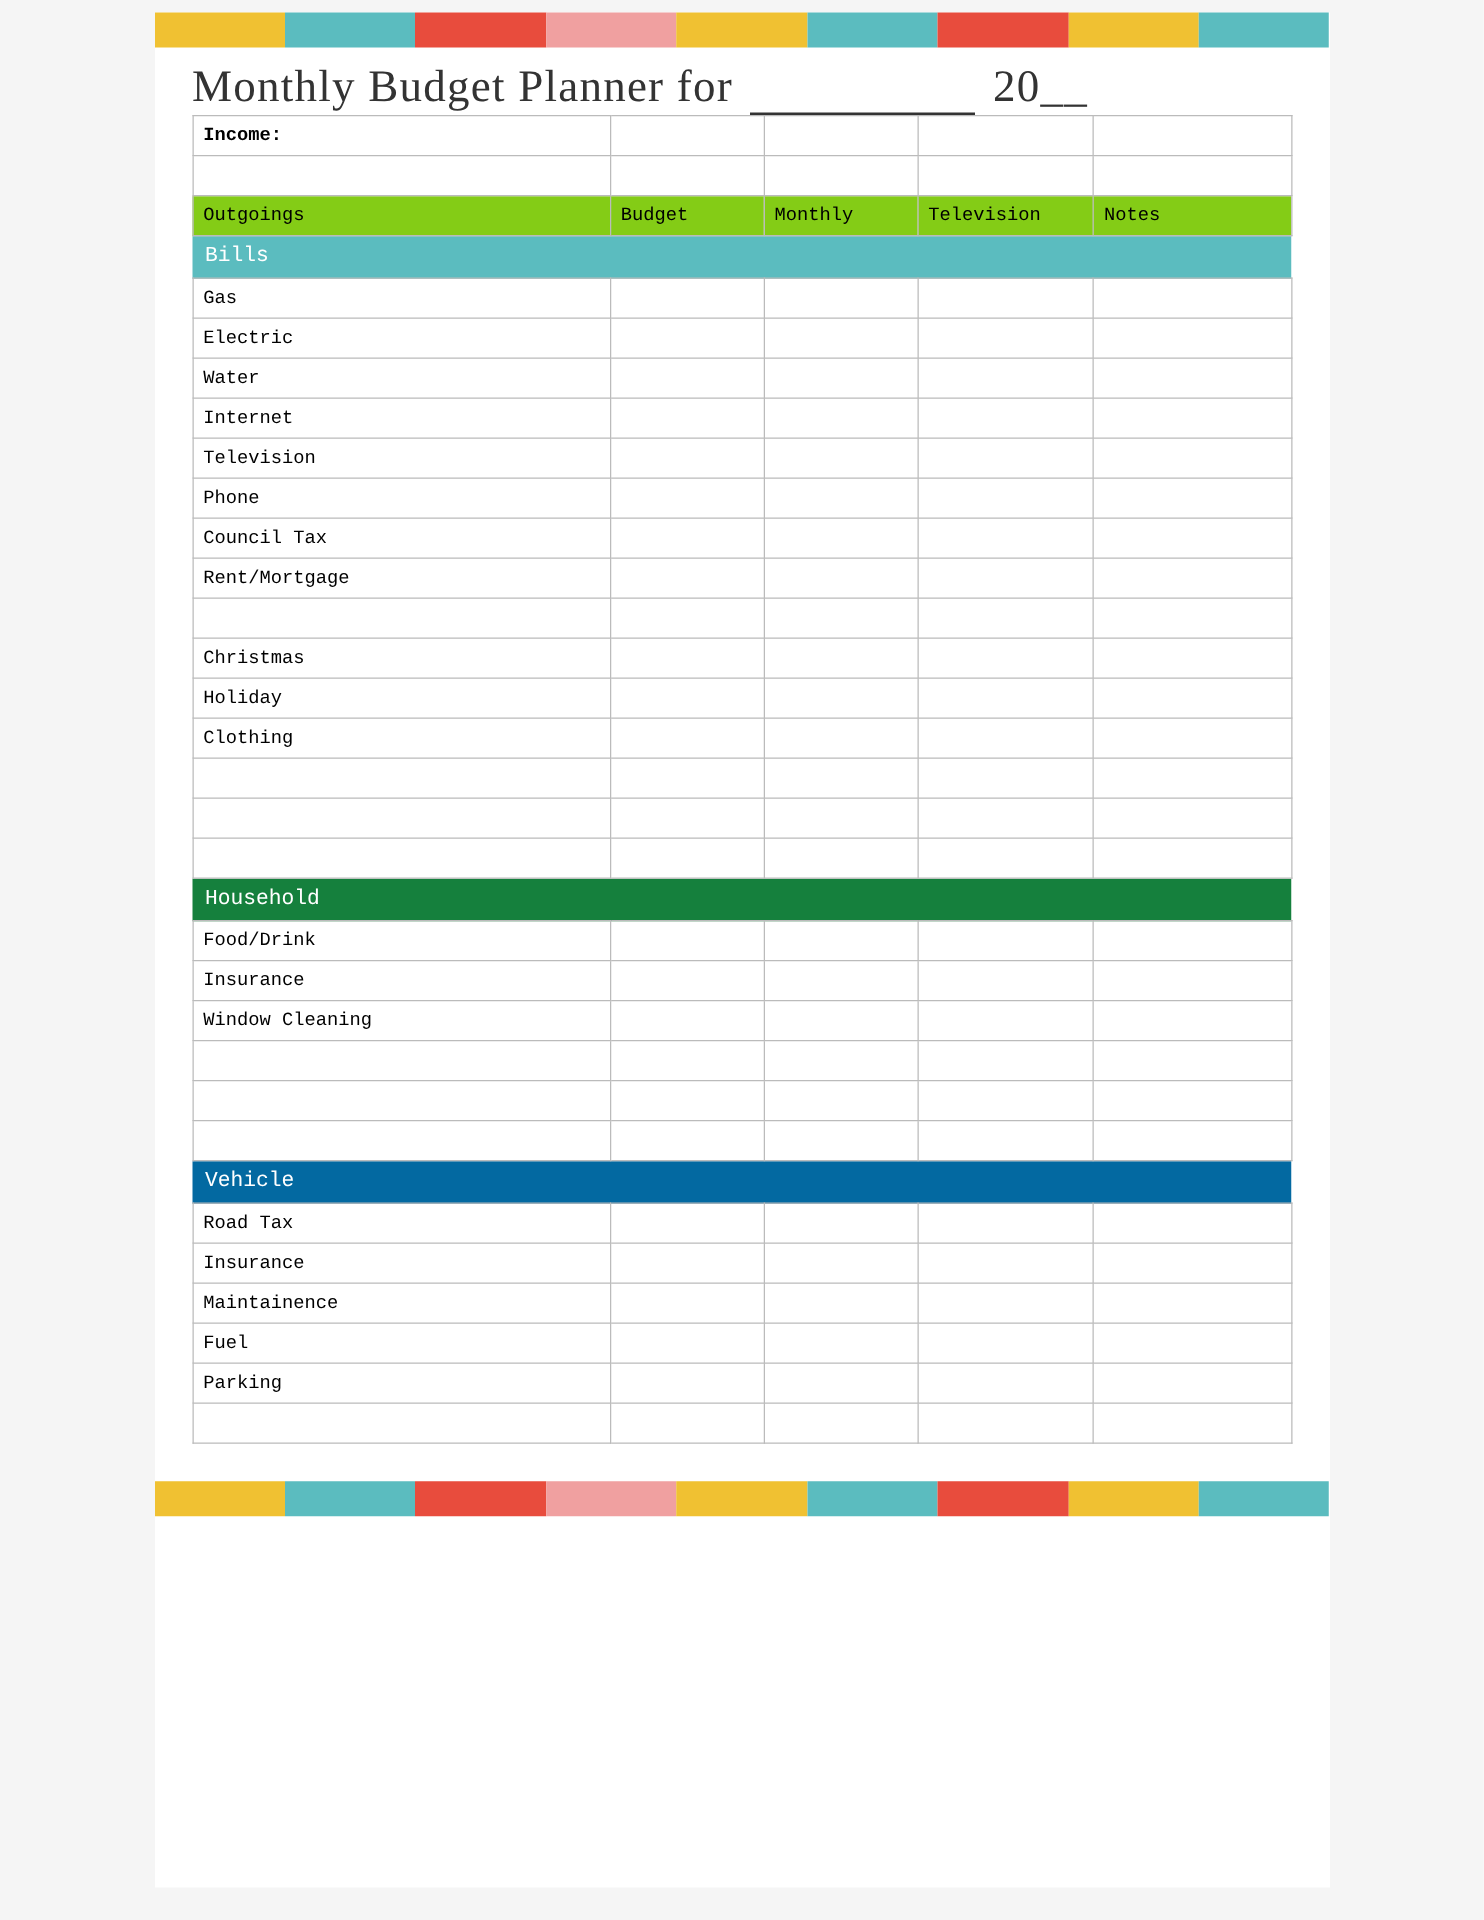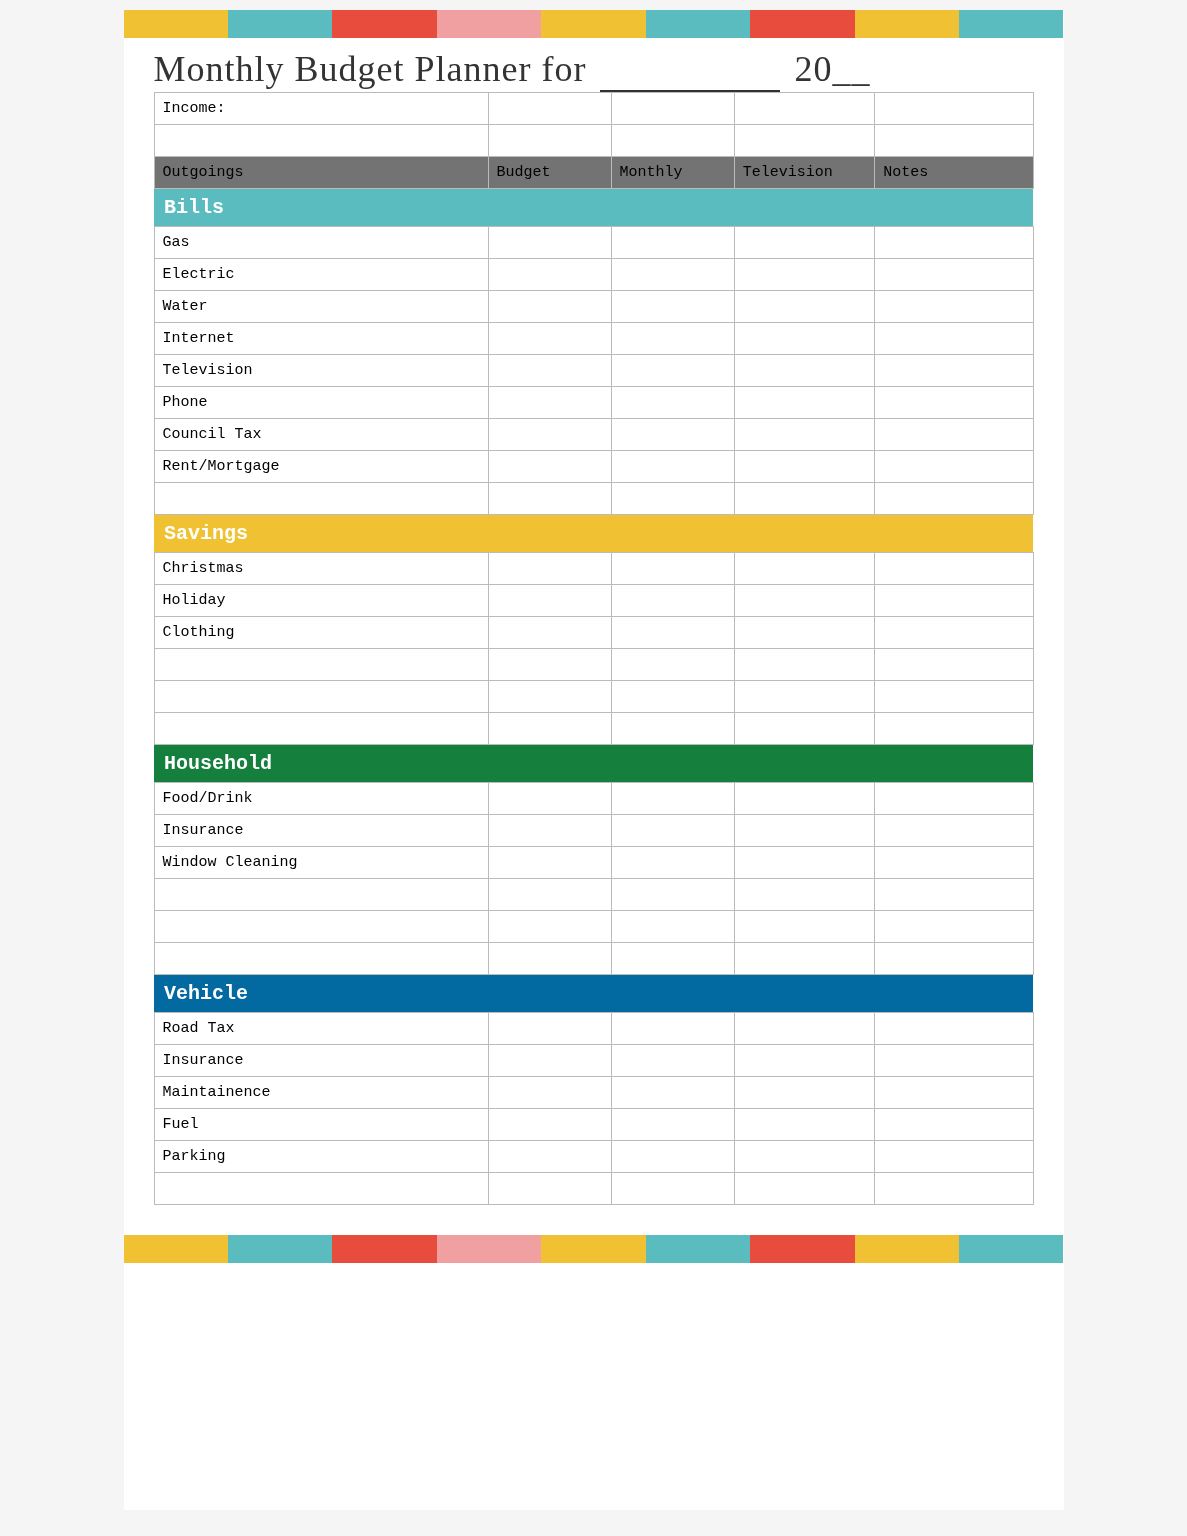"Income:" .income-row td { font-weight: none -> bold }
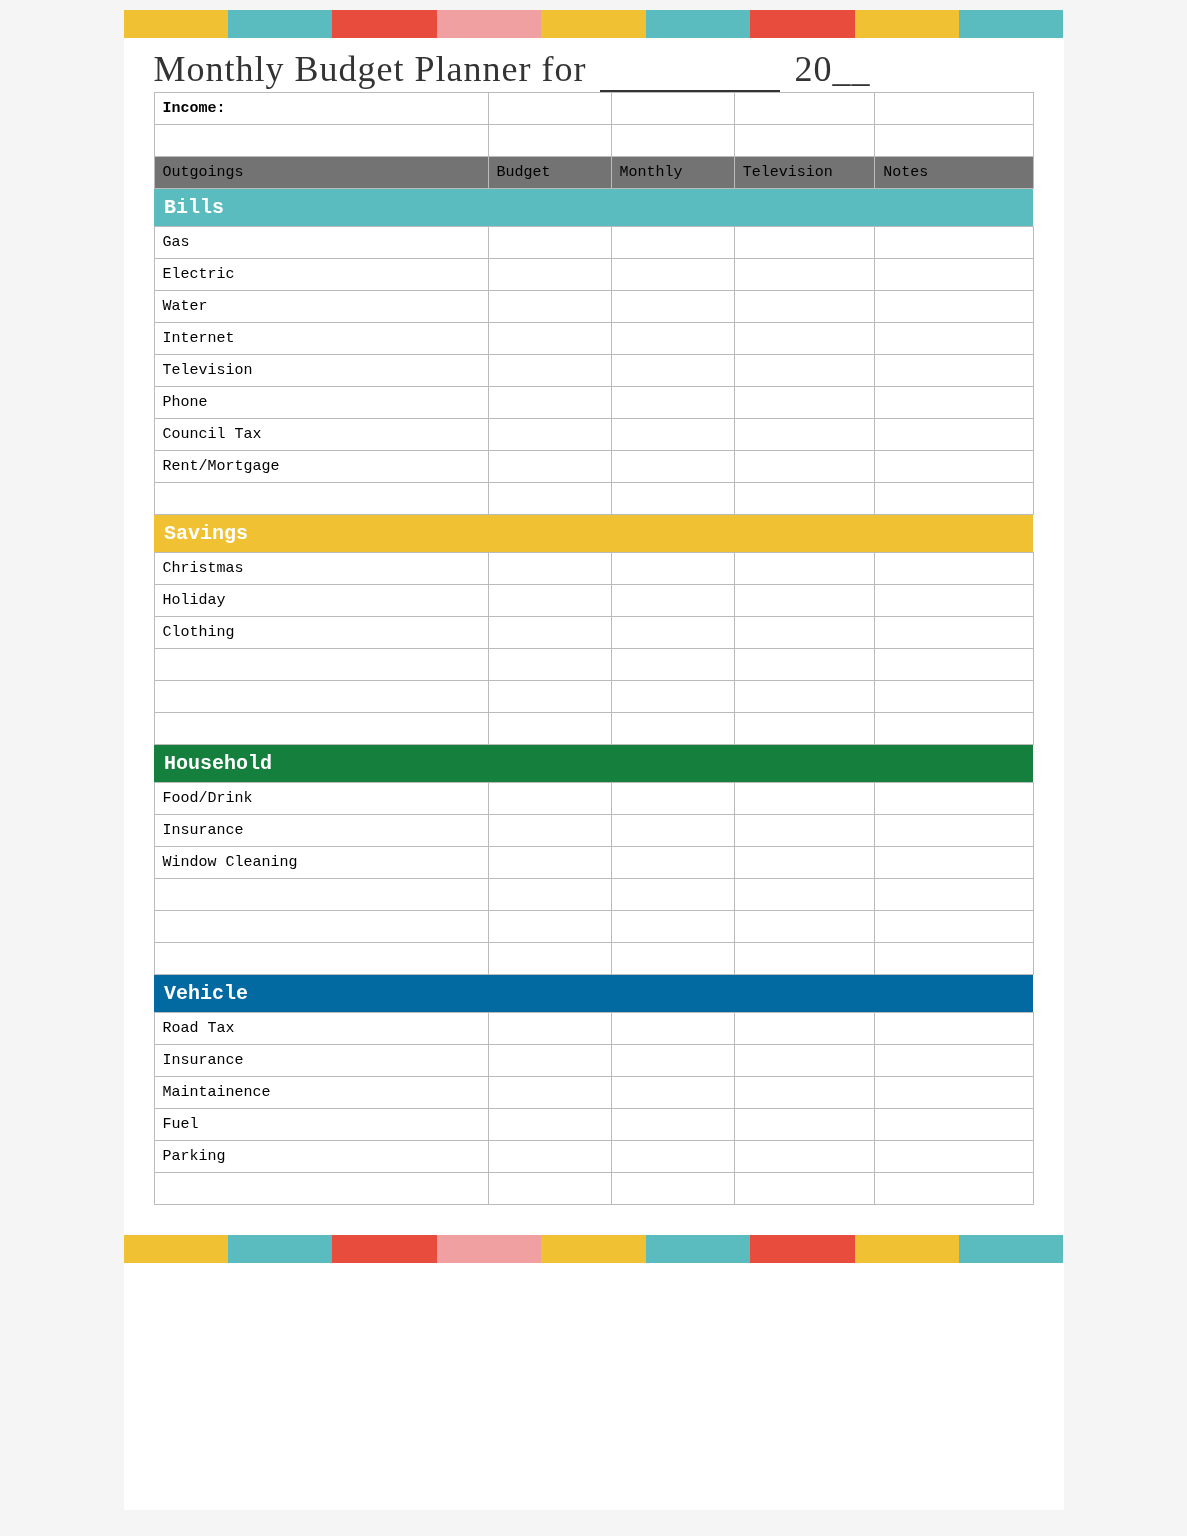"Outgoings" .header-row td { background: #737373 -> #84cc16 }
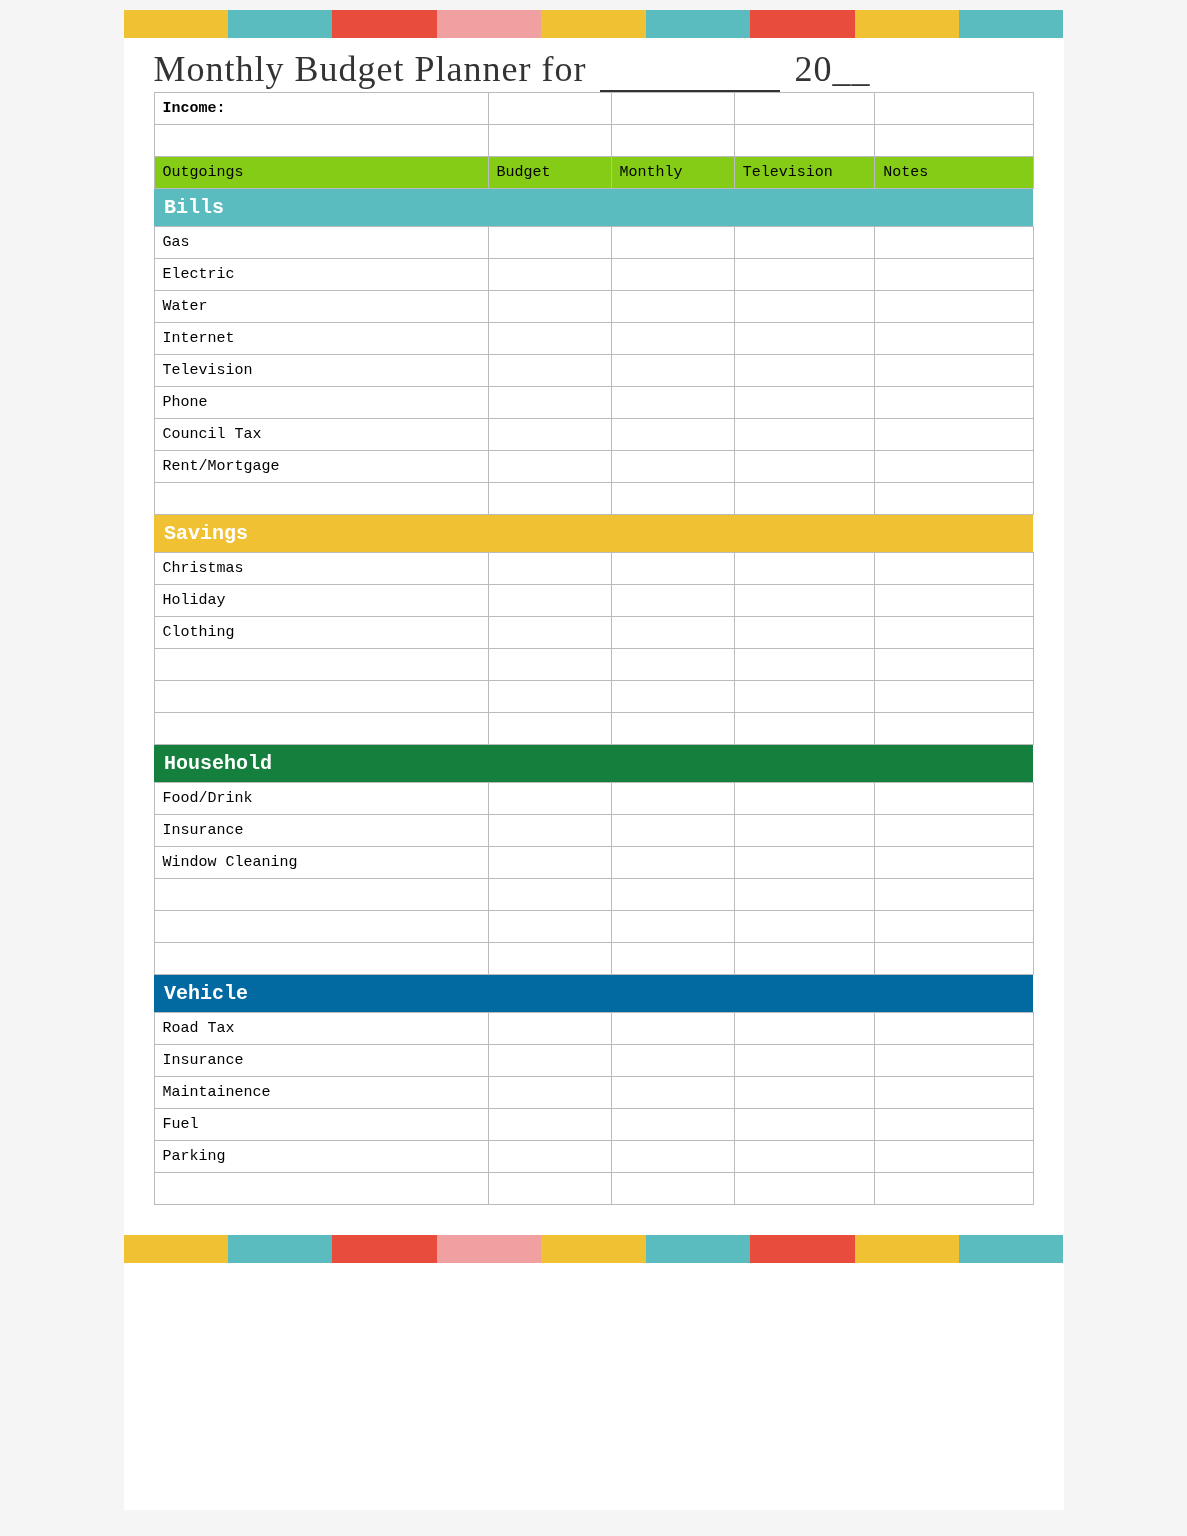"Bills" .category-header td { font-size: 20px -> 17px; font-weight: bold -> normal }
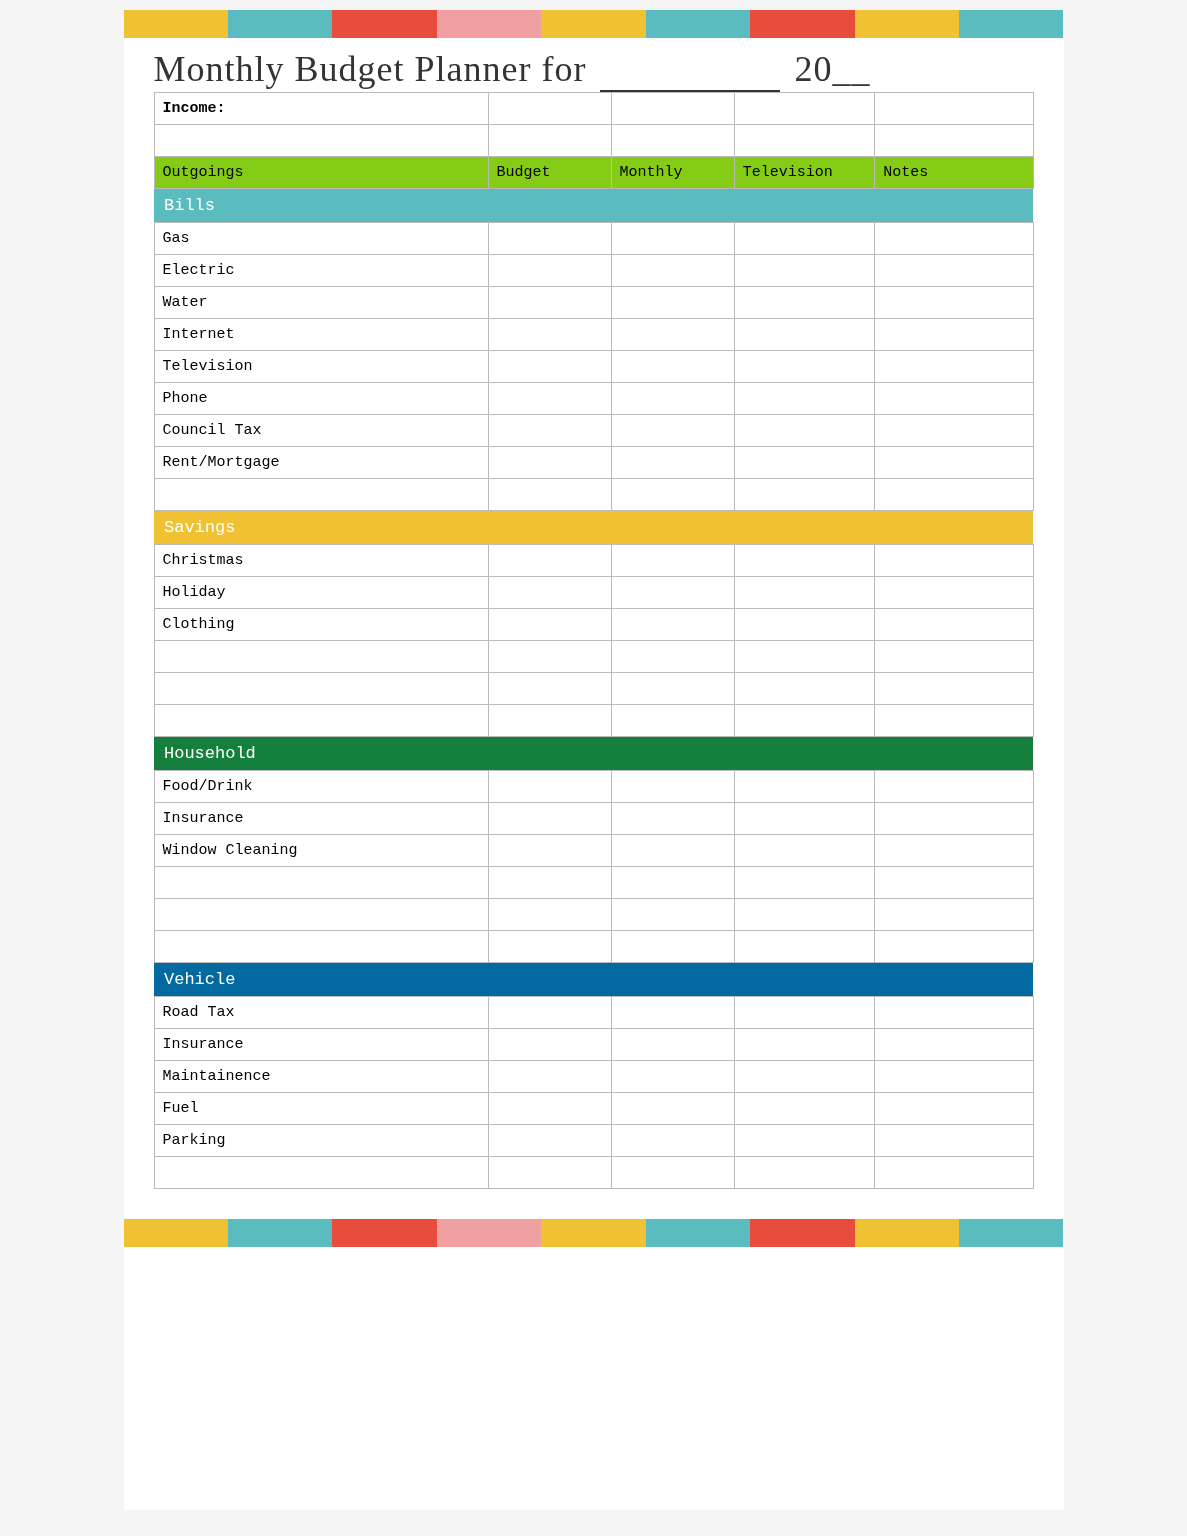"Savings" tr.category-header { html: <tr> <td>Savings</td> </tr> -> none }
